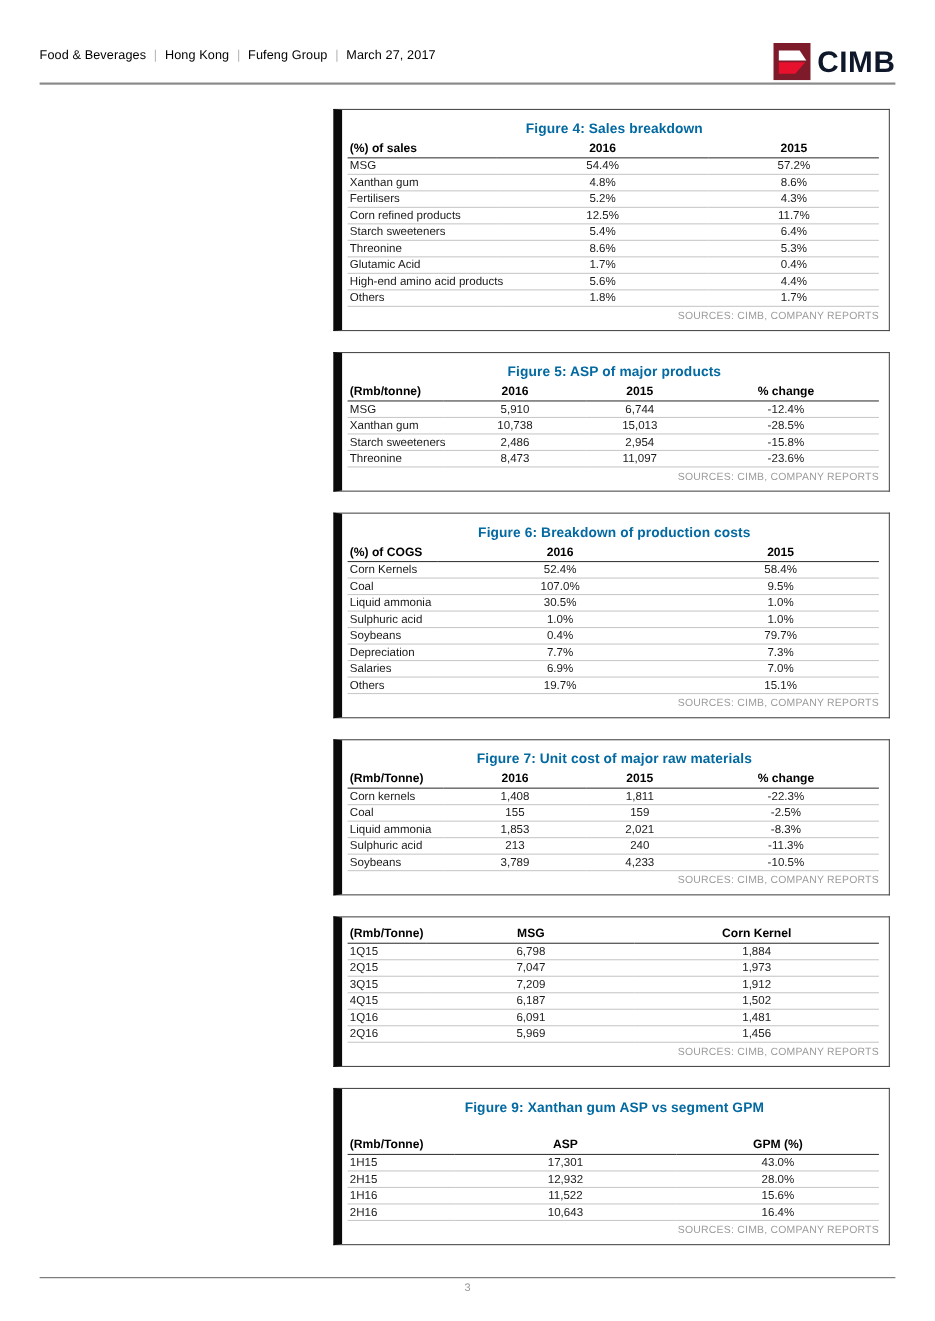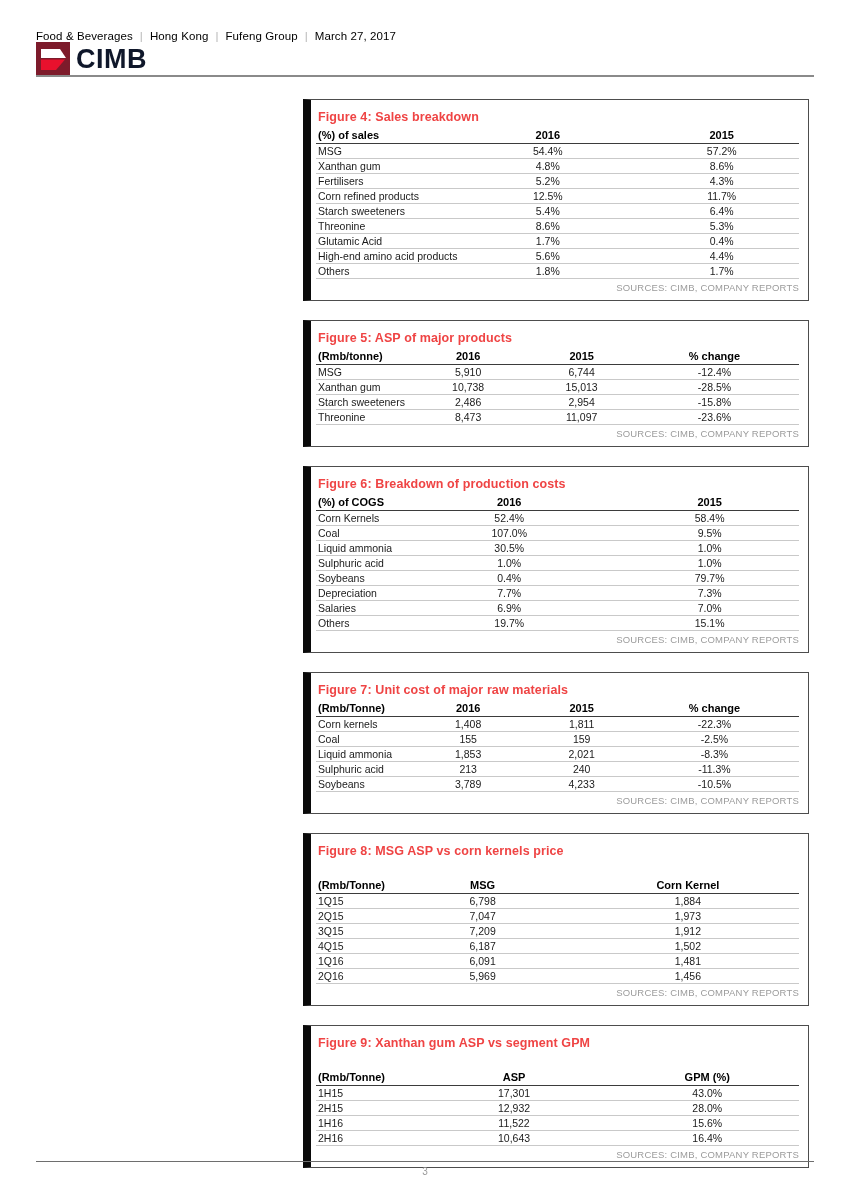"Food & Beverages | Hong" .hdr { flex-direction: column -> none; justify-content: none -> space-between; top: 24px -> 39px }
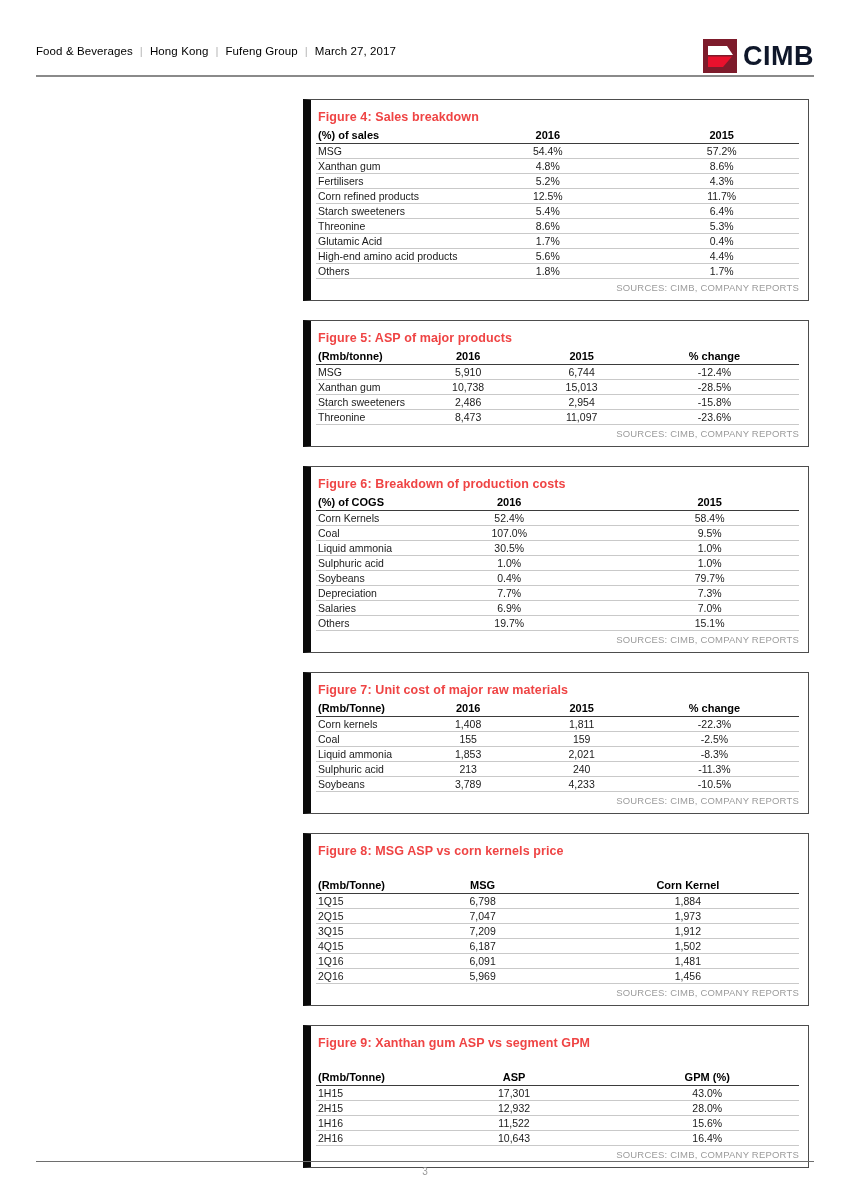"Figure 4: Sales breakdown" .figtitle { color: #ef4444 -> #0369a1; text-align: none -> center }
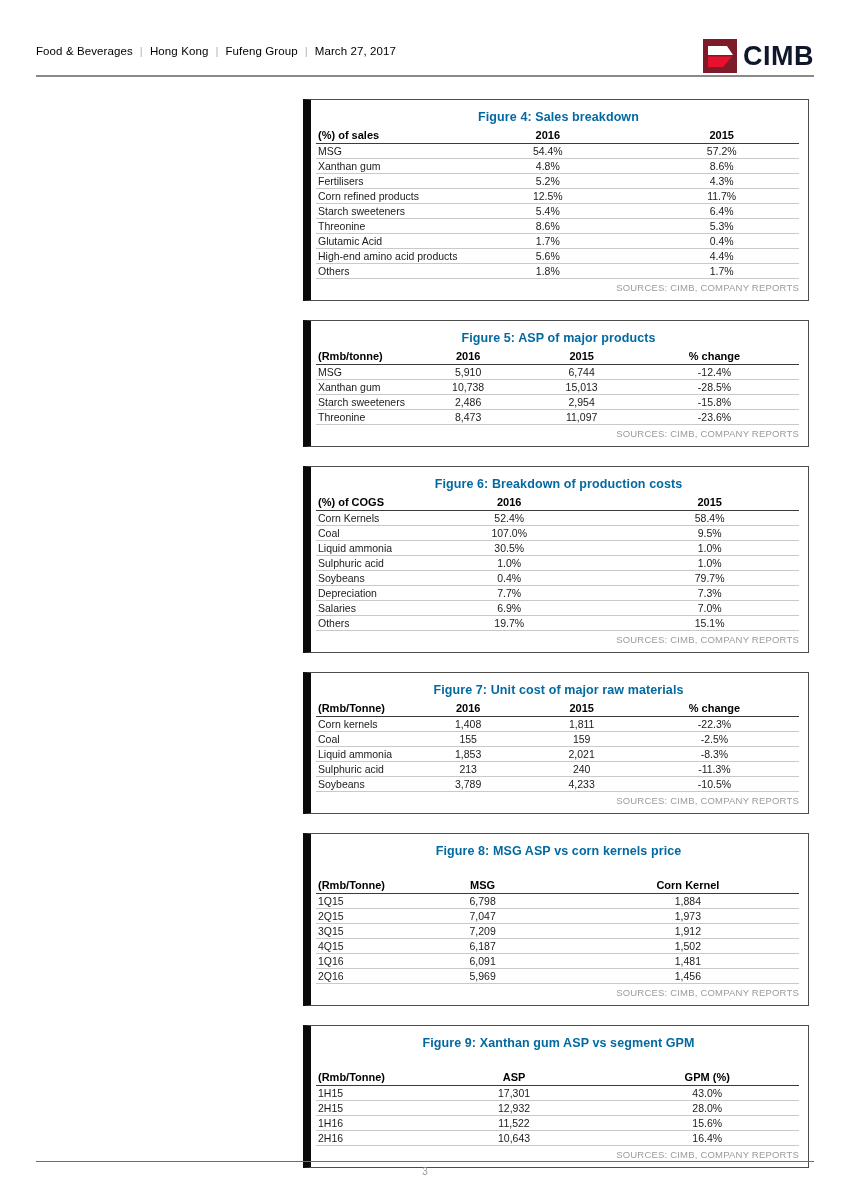"Figure 8: MSG ASP vs" div.figtitle { html: <div>Figure 8: MSG ASP vs corn kernels price</div> -> none }
